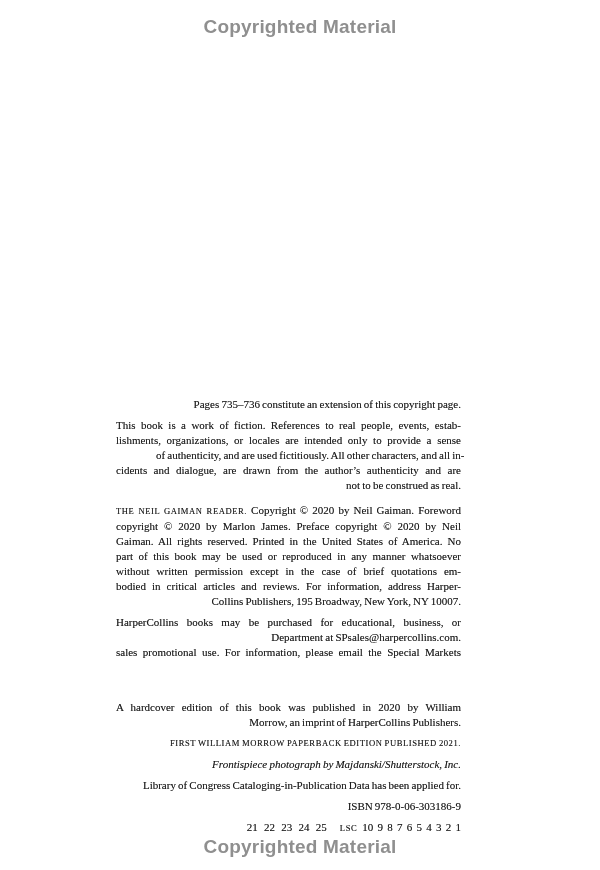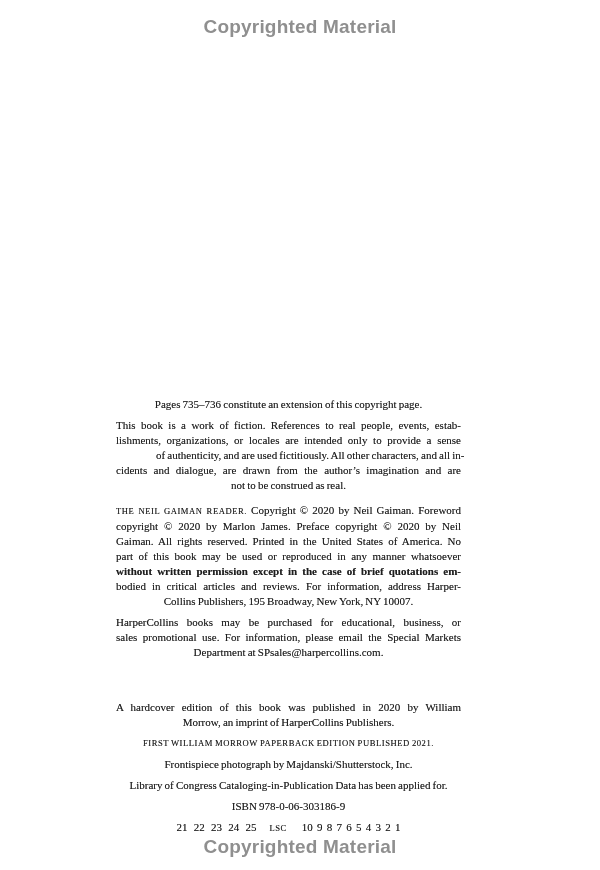"Pages 735–736 constitute an extension" .line { text-align: center -> right }
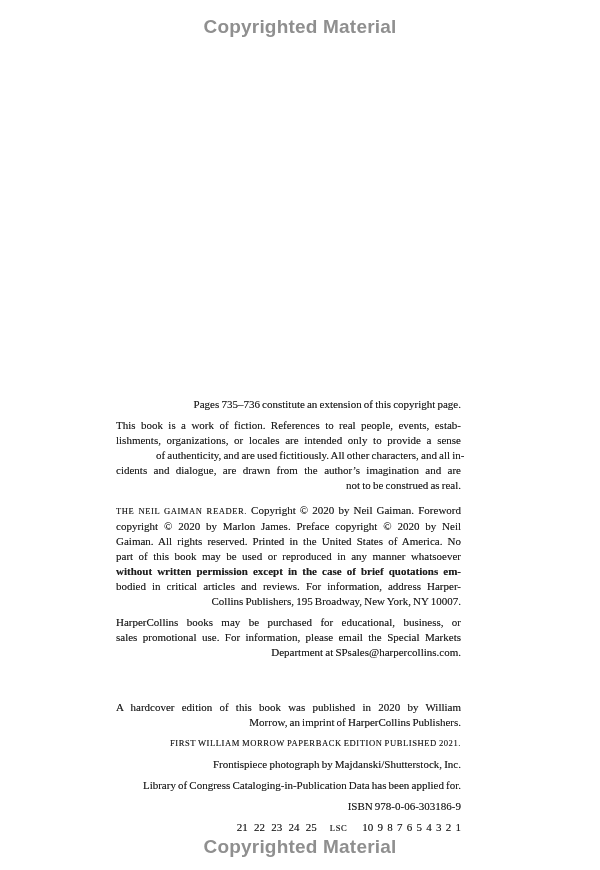"cidents and dialogue, are drawn" span.line { text: imagination -> authenticity }
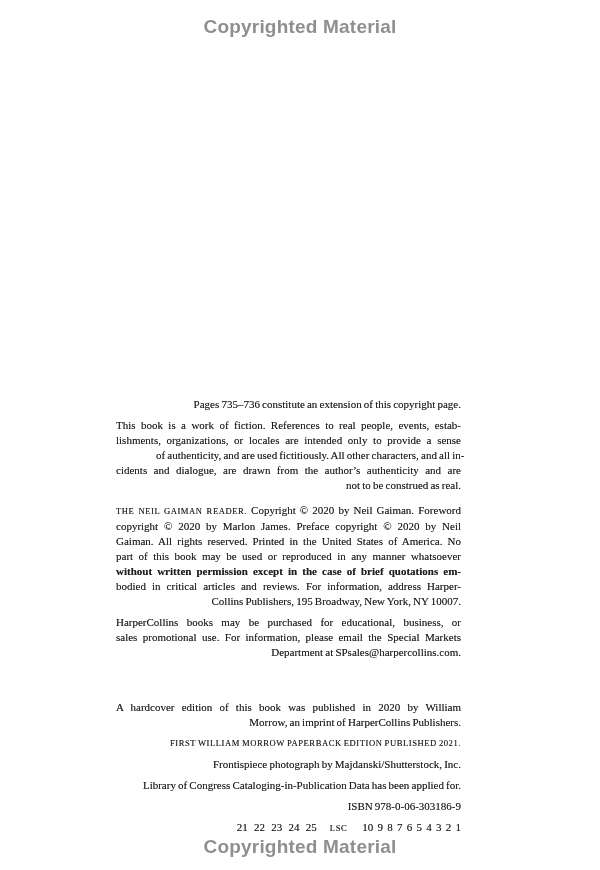"without written permission except in" span.line { font-weight: bold -> none }
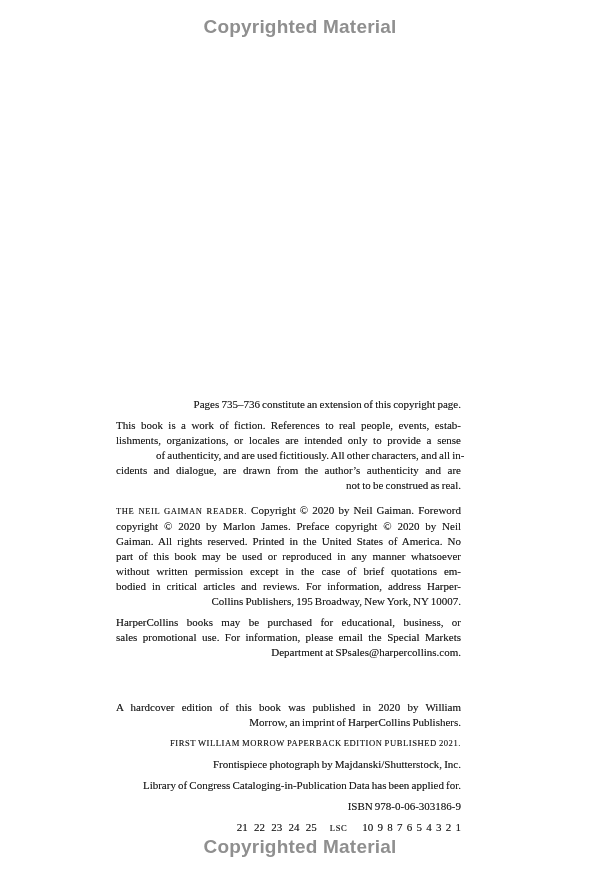"sales promotional use. For information," span.line { order: before "Department at SPsales@harpercollins.com." -> after "Department at SPsales@harpercollins.com." }
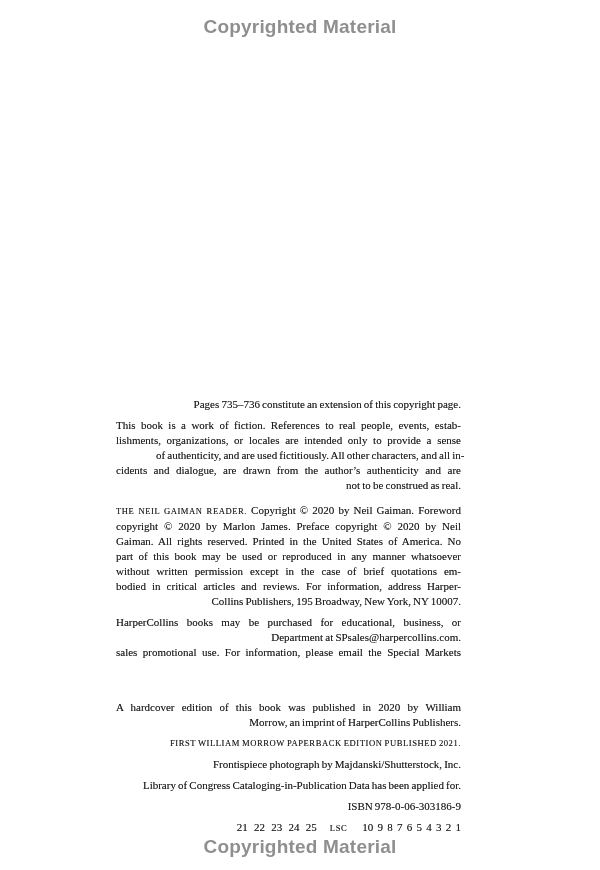"Frontispiece photograph by" .italic { font-style: none -> italic }
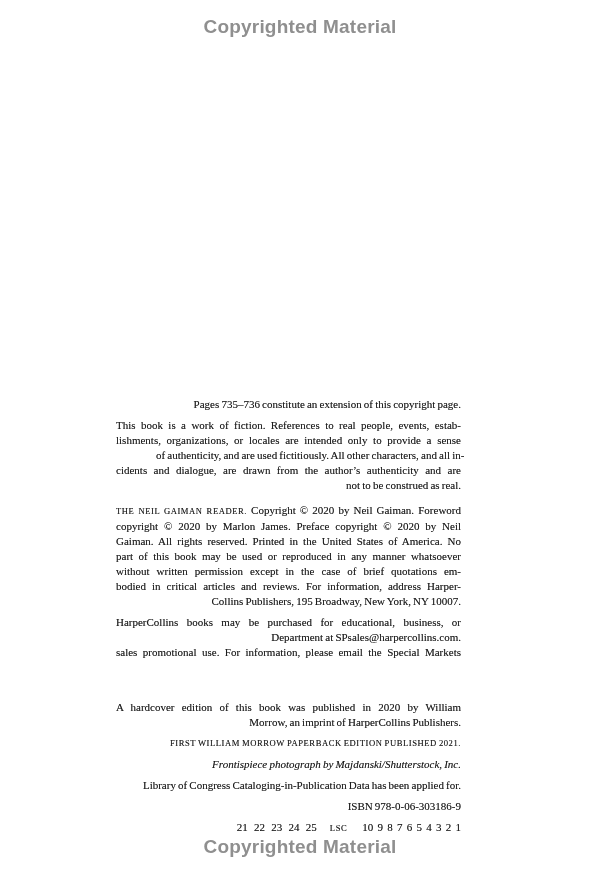"LSC" .printers-key .printer { margin: 0 15px 0 13px -> 0 5px 0 13px }
